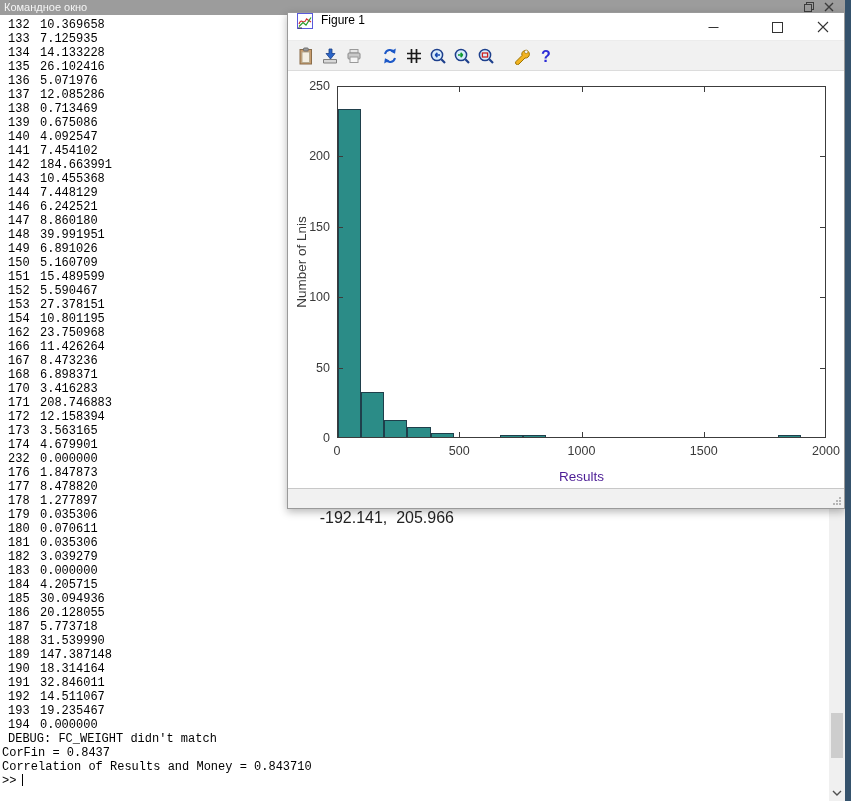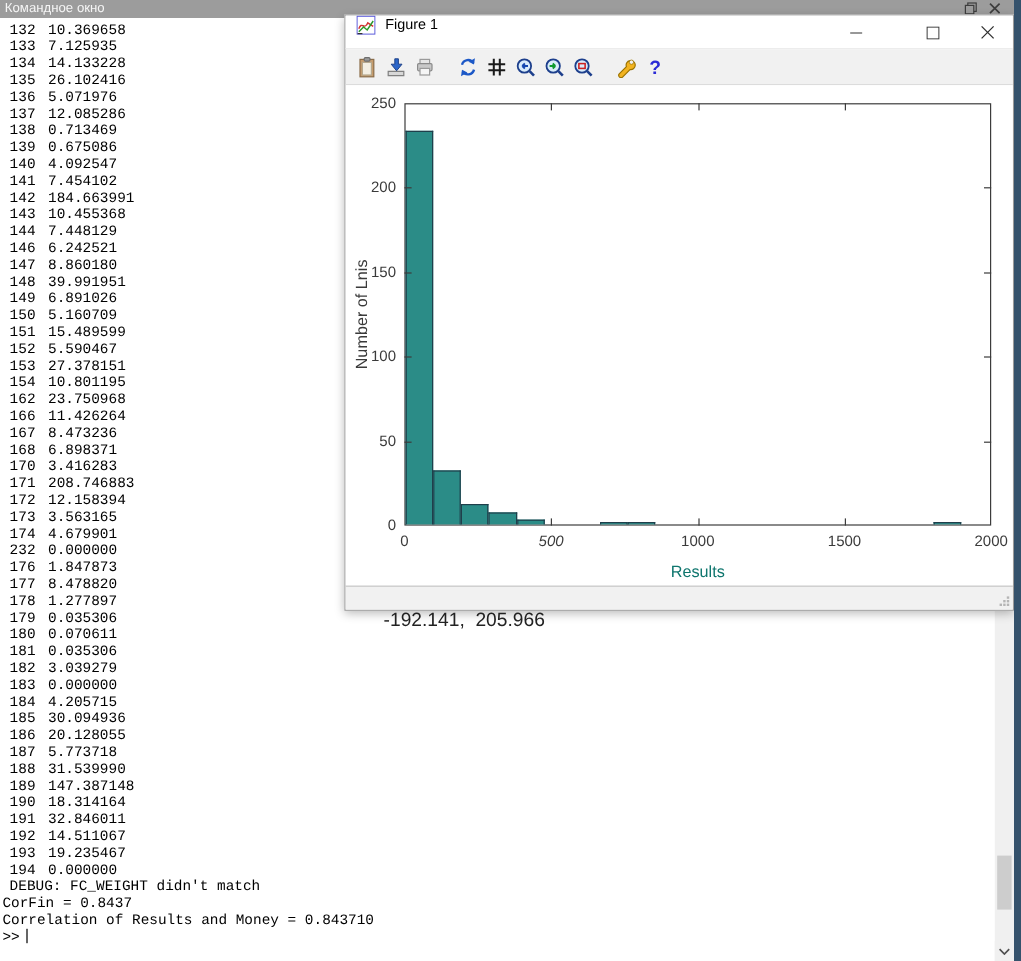"500" span.xlab { font-style: italic -> none }
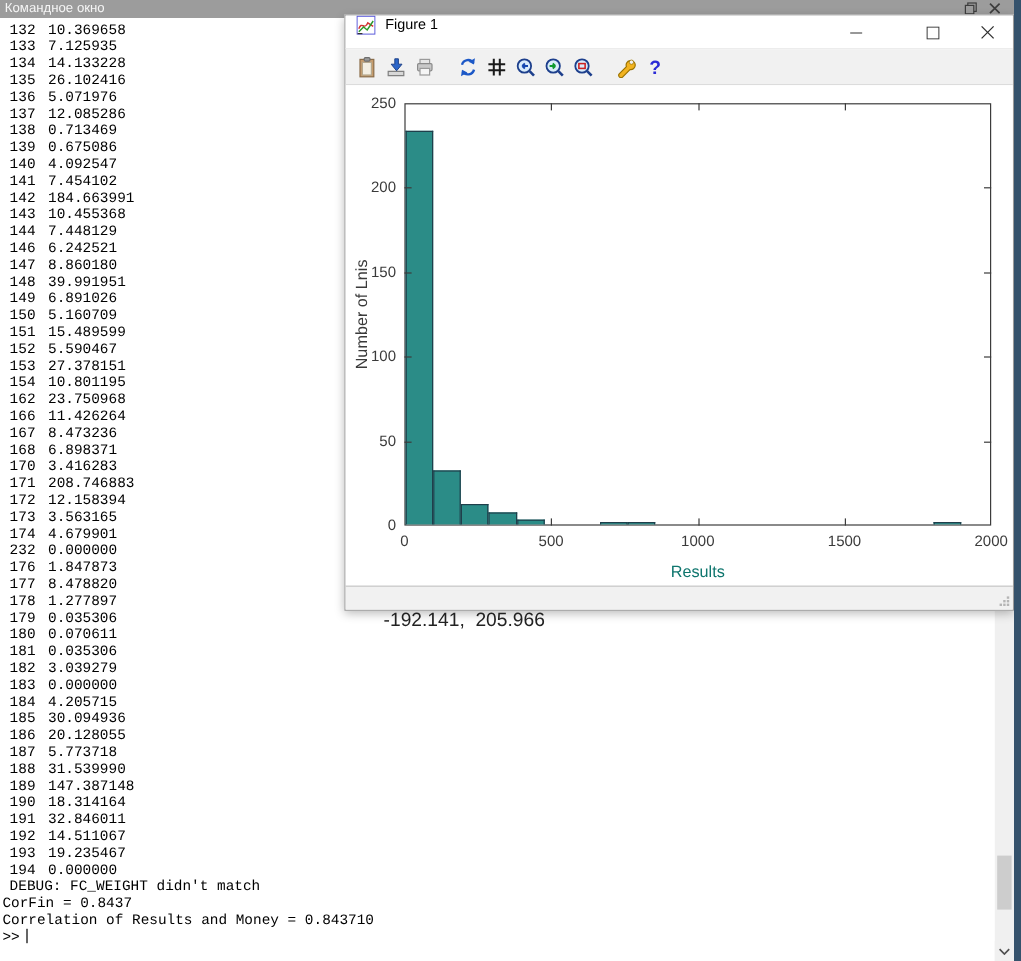"Results" .xlabel-txt { color: #0f766e -> #4c1d95 }
